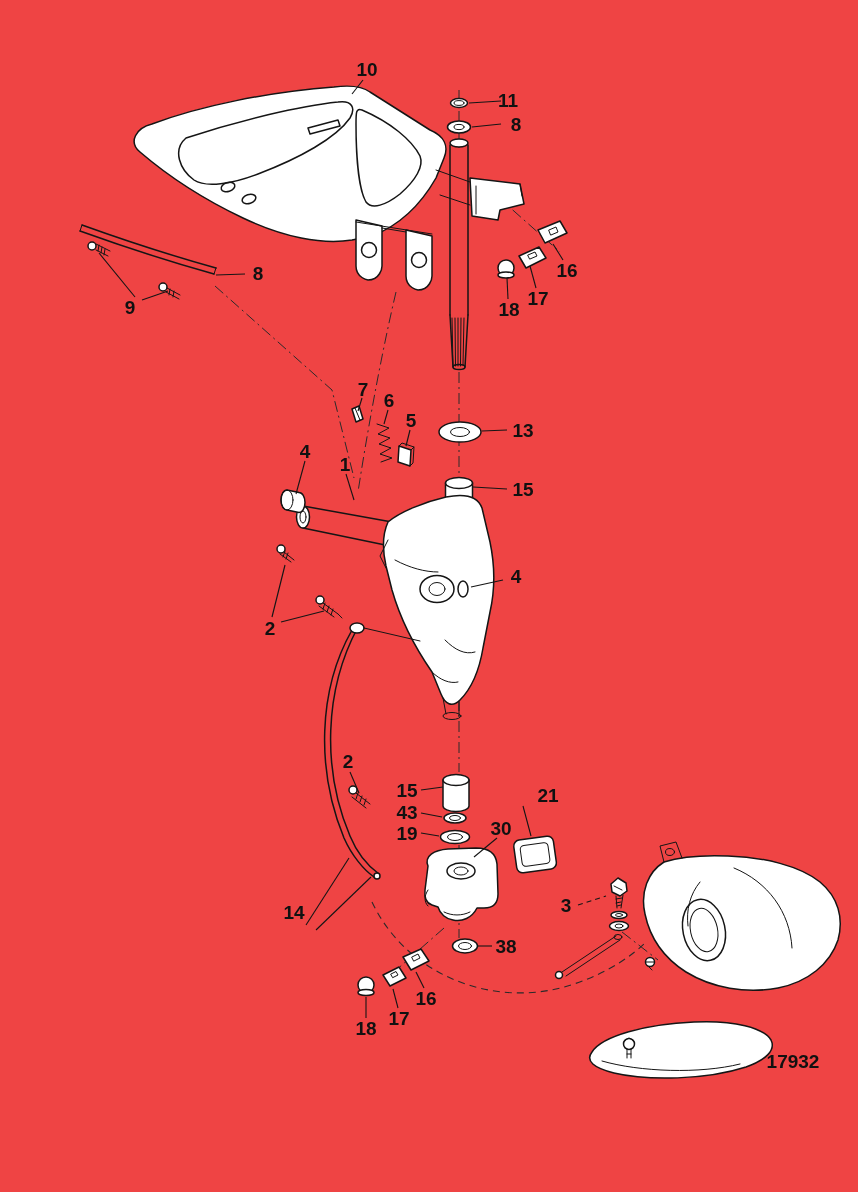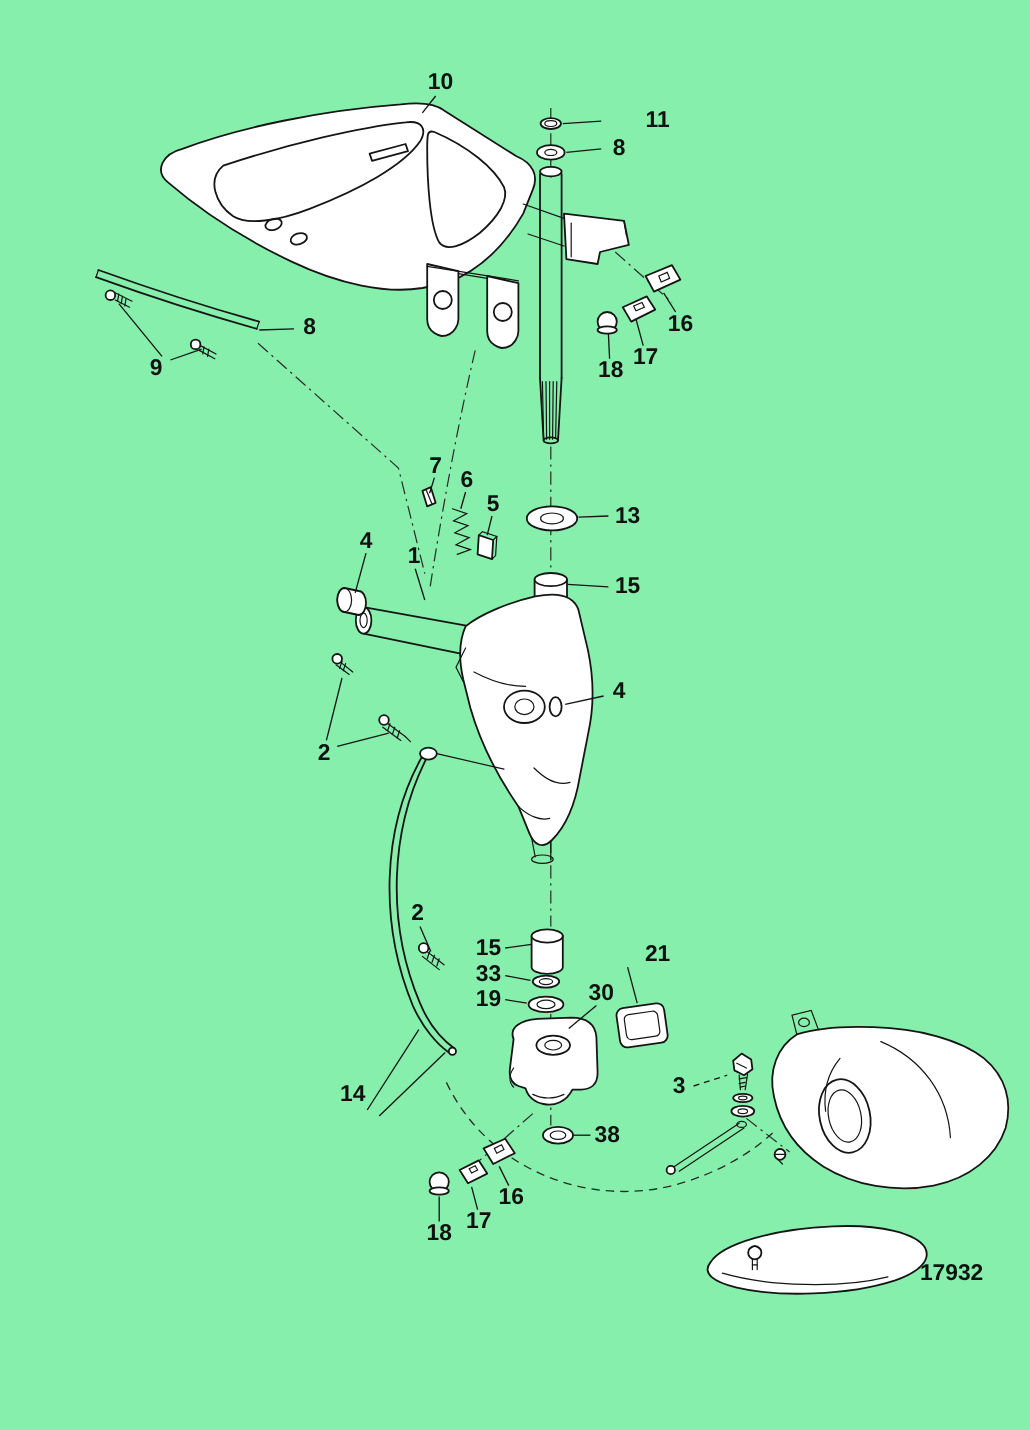"10" .canvas { background: #86efac -> #ef4444 }
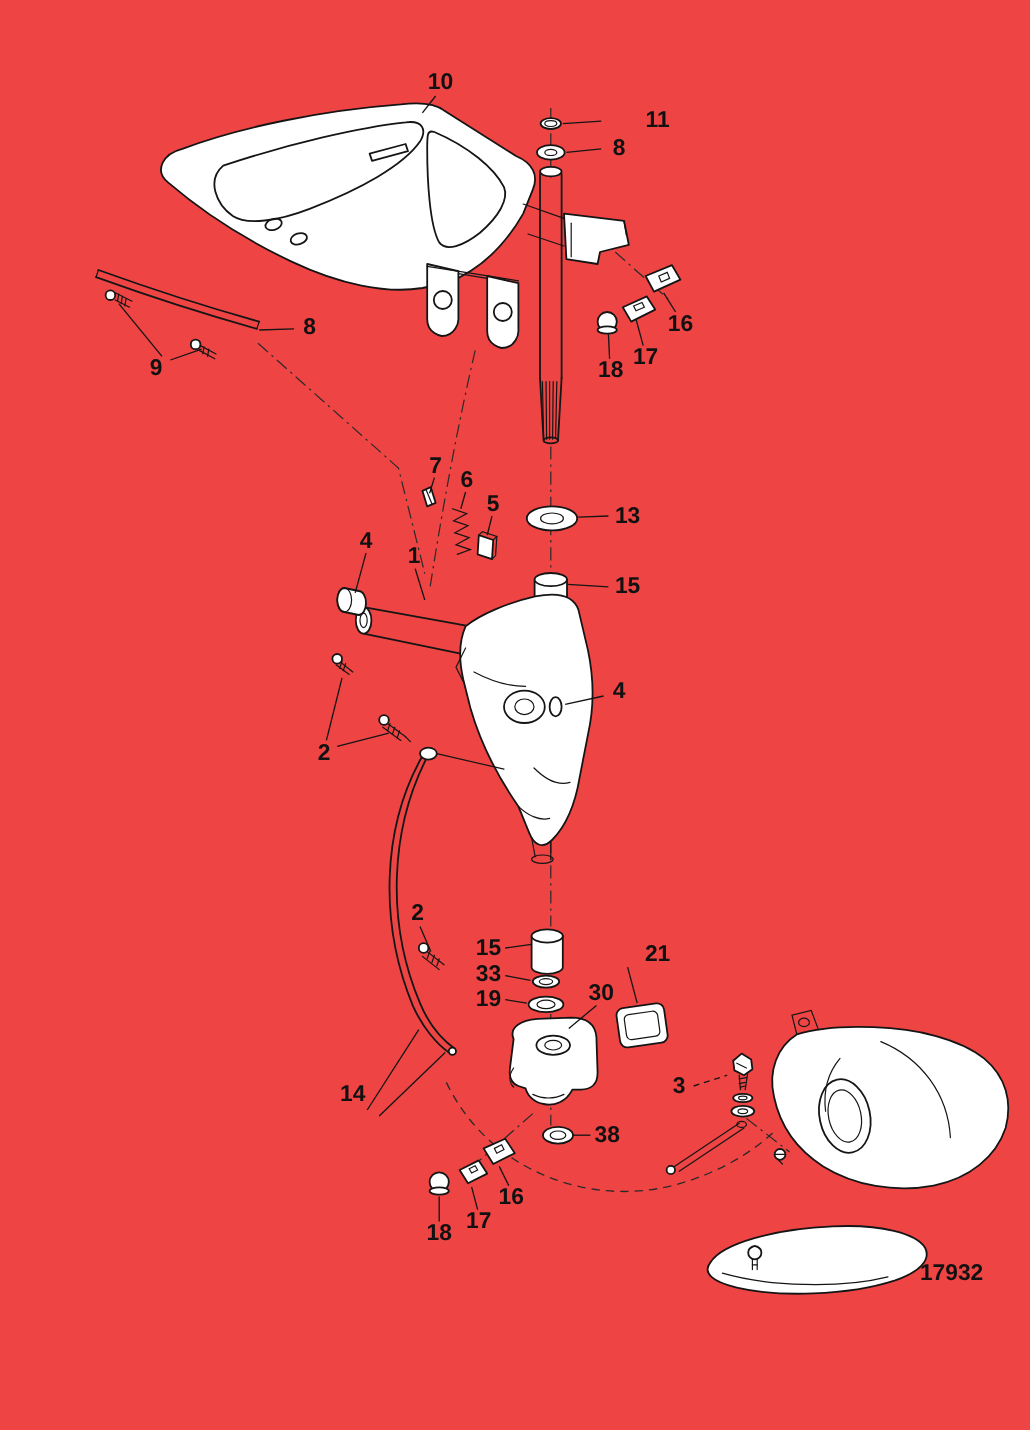"11" span.callout { left: 548px -> 508px }
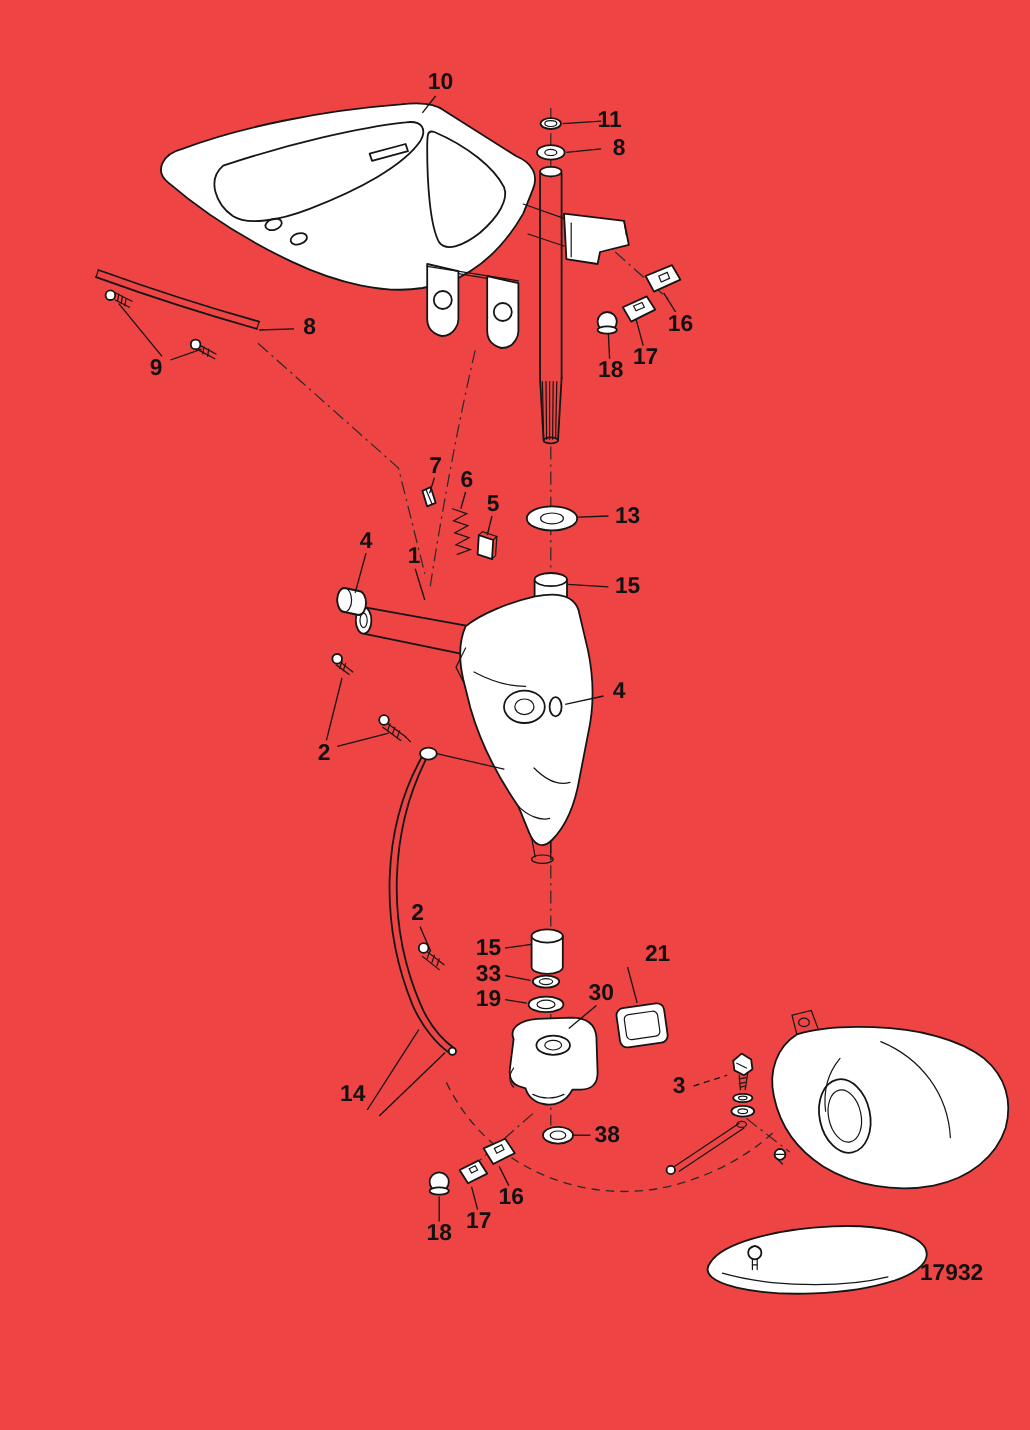"33" span.callout { text: 33 -> 43 }
